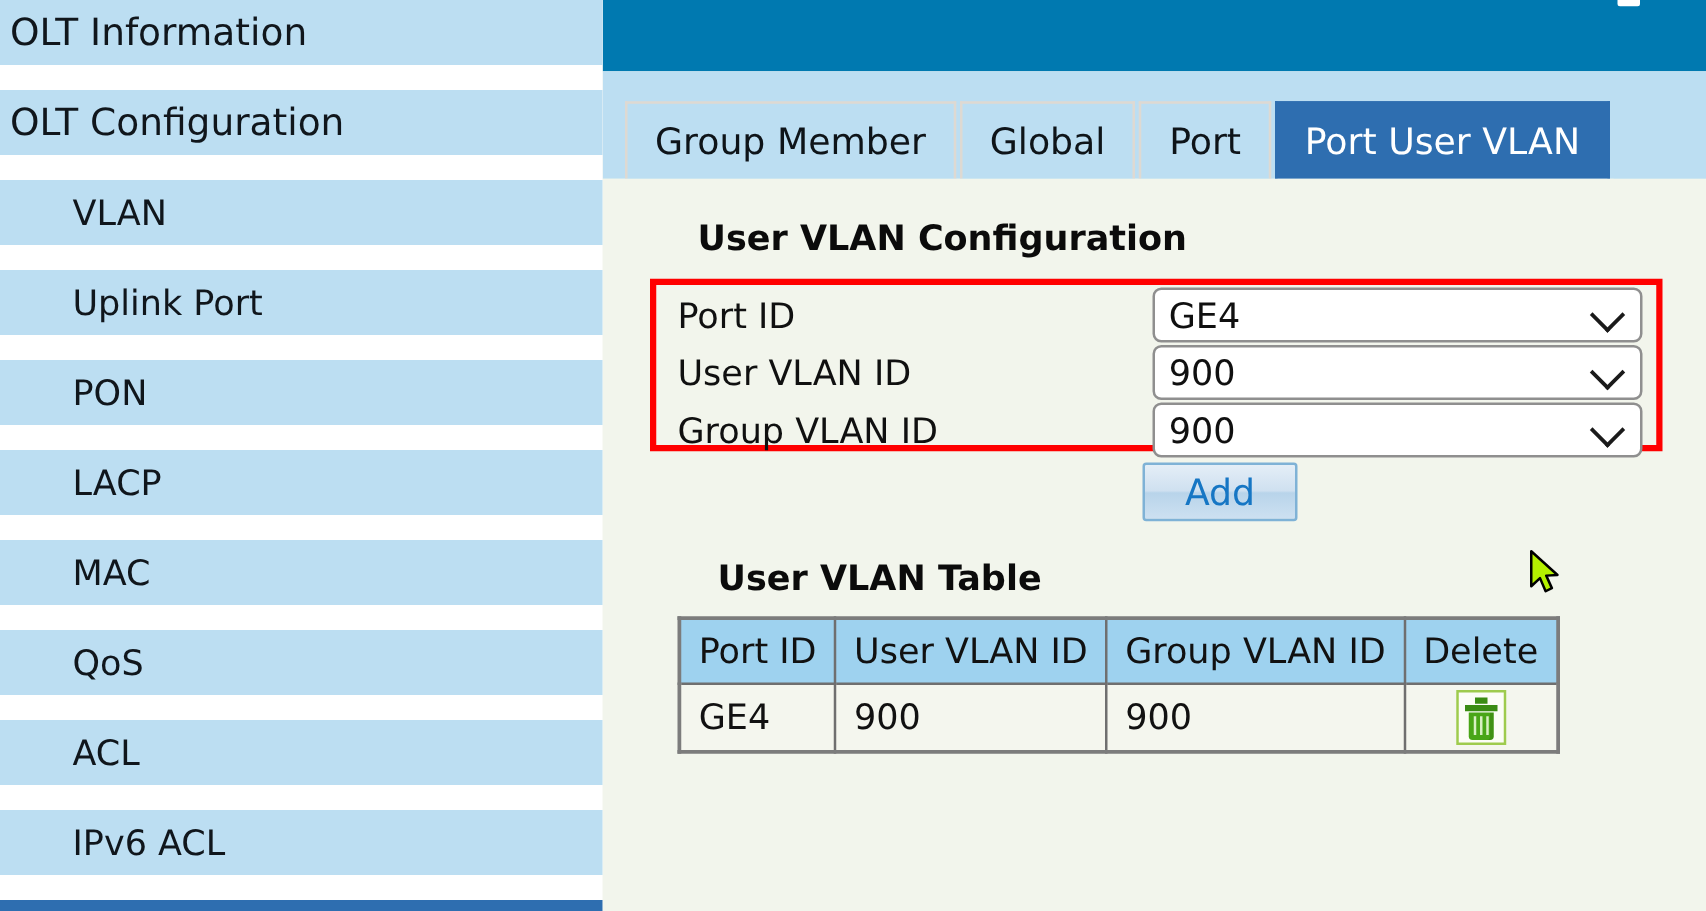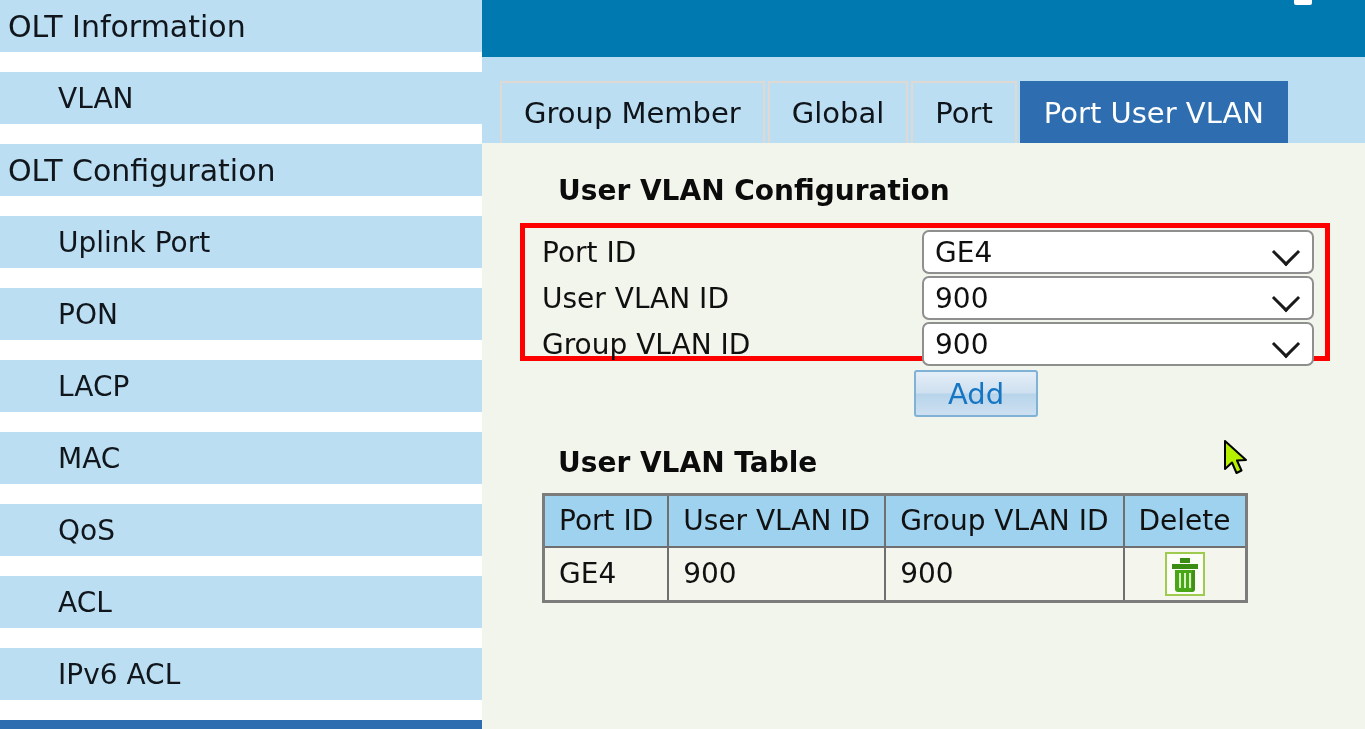"VLAN" div.menu-item { order: before "OLT Configuration" -> after "OLT Configuration" }
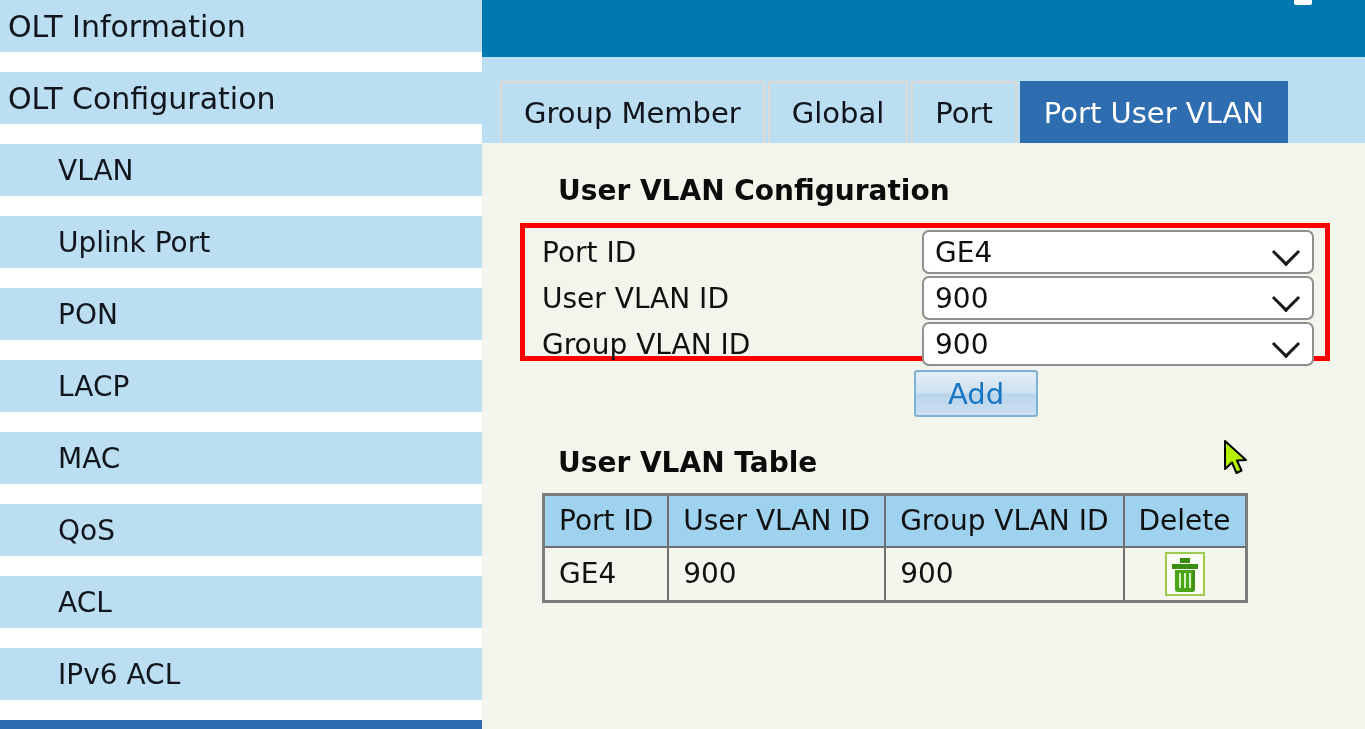"User VLAN Table" #tbl-title { left: 62px -> 78px }
